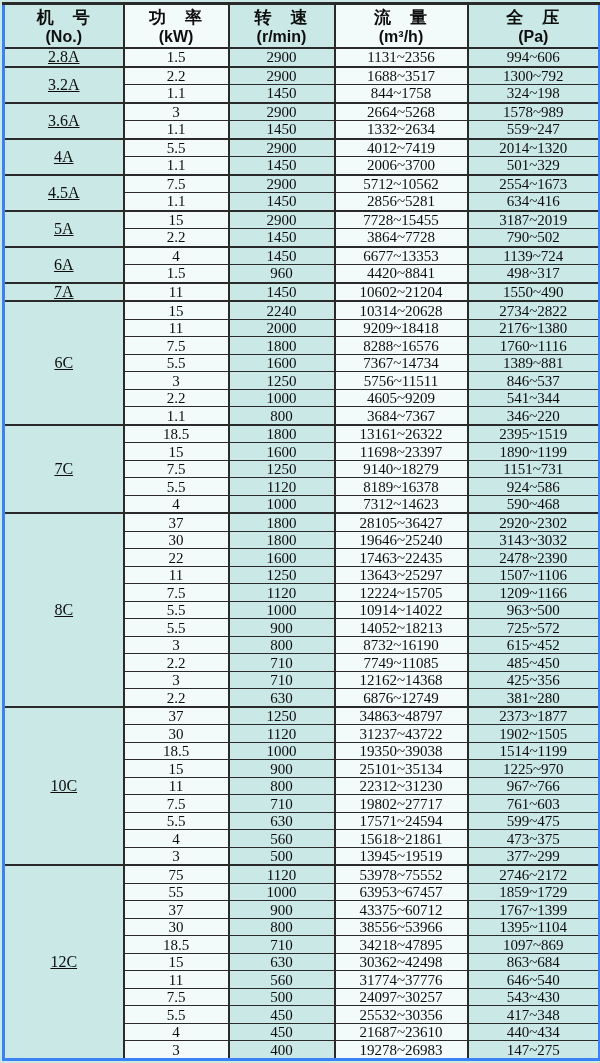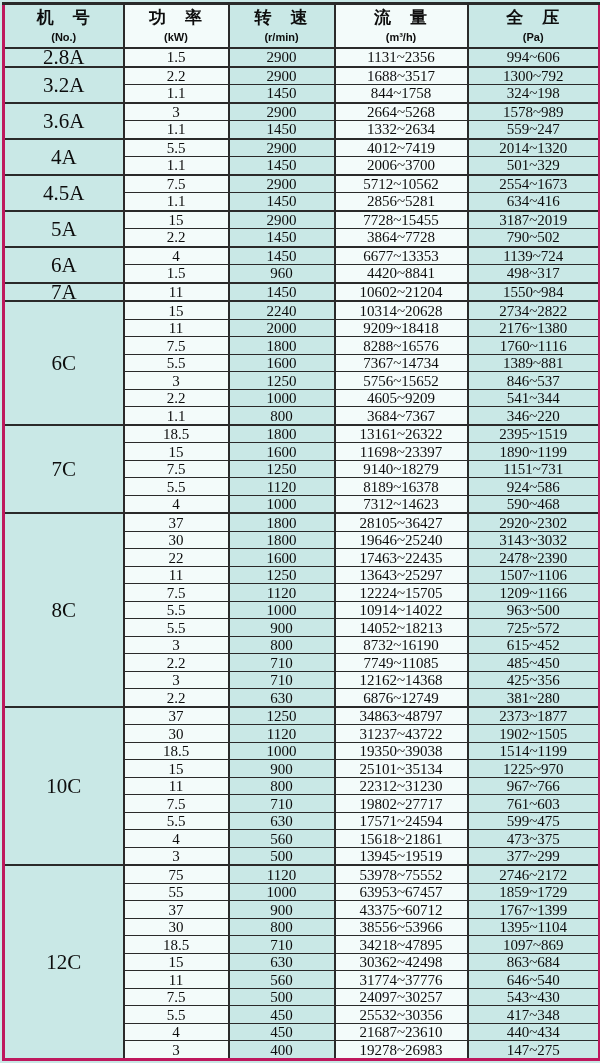"机 号" table.spec { border: 3px solid #be185d -> 3px solid #3b82f6 }
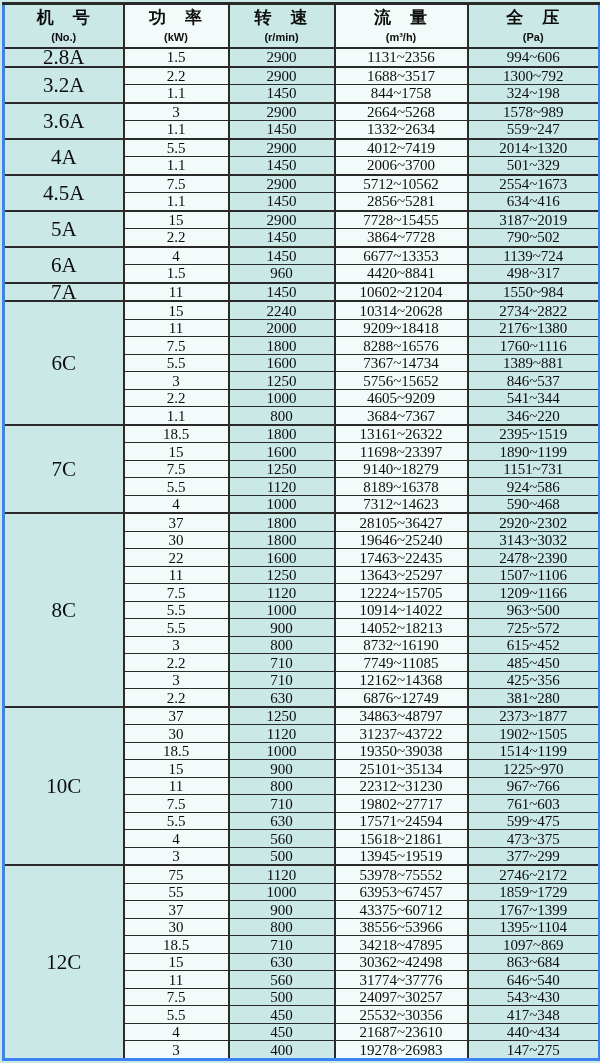"(No.)" th .en { font-size: 11px -> 16px }
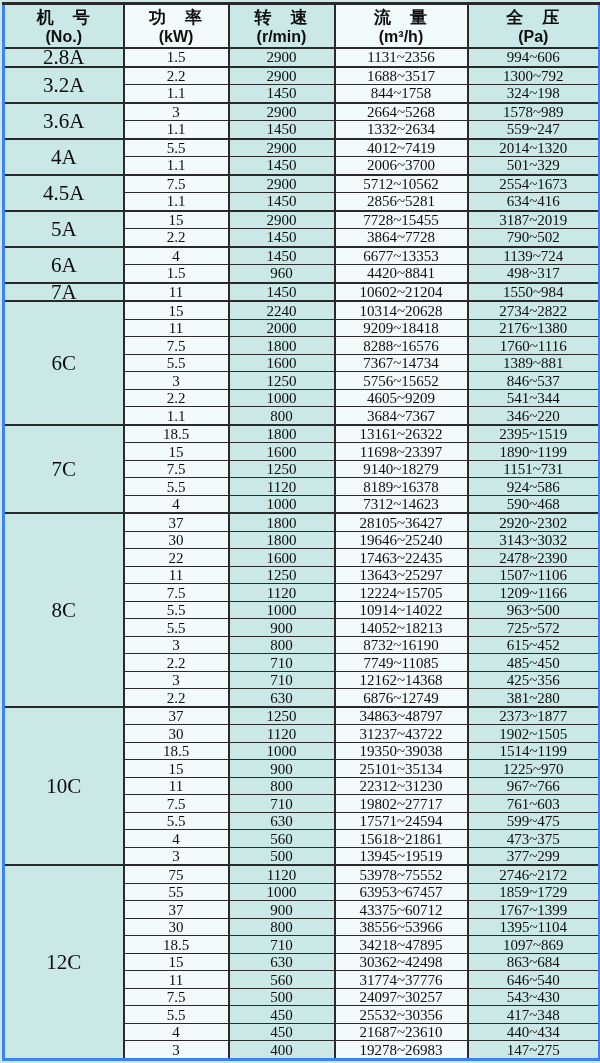"2.8A" td.model { font-size: 21px -> 16px; text-decoration: none -> underline }
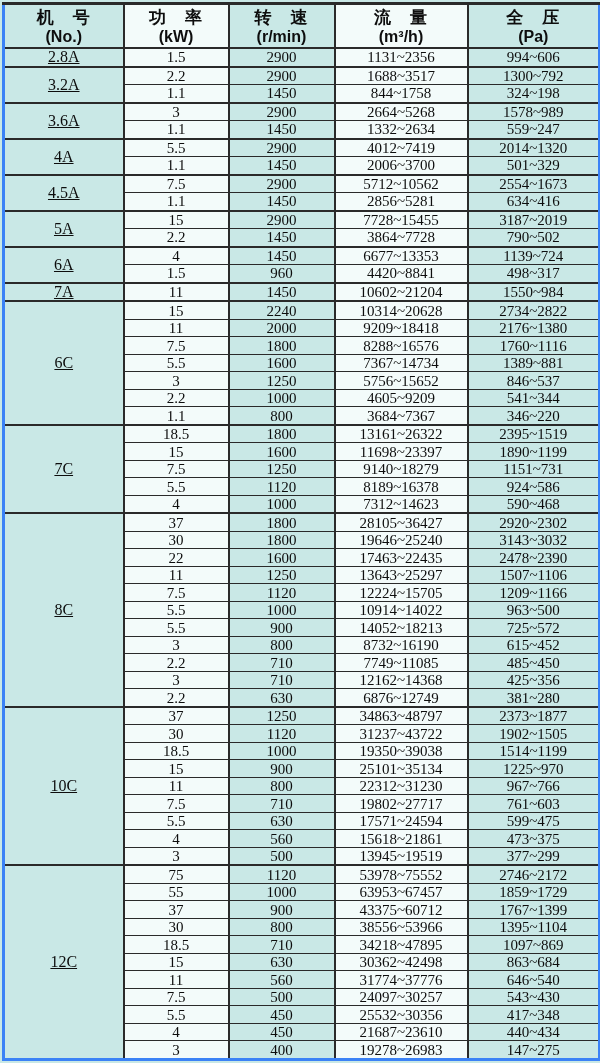"1550~984" td.c { text: 984 -> 490 }
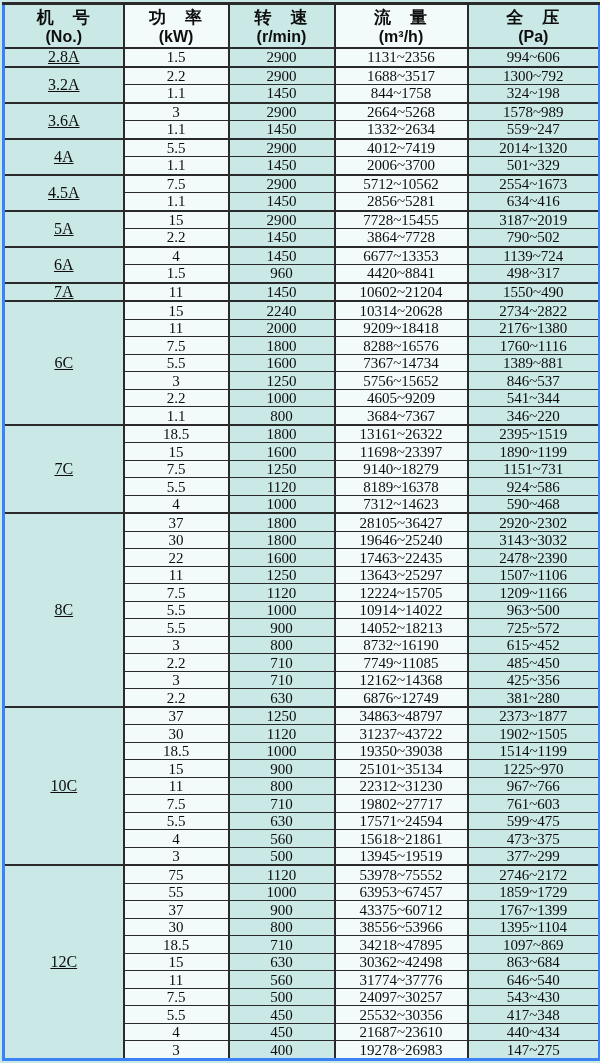"5756~15652" td.w { text: 15652 -> 11511 }
